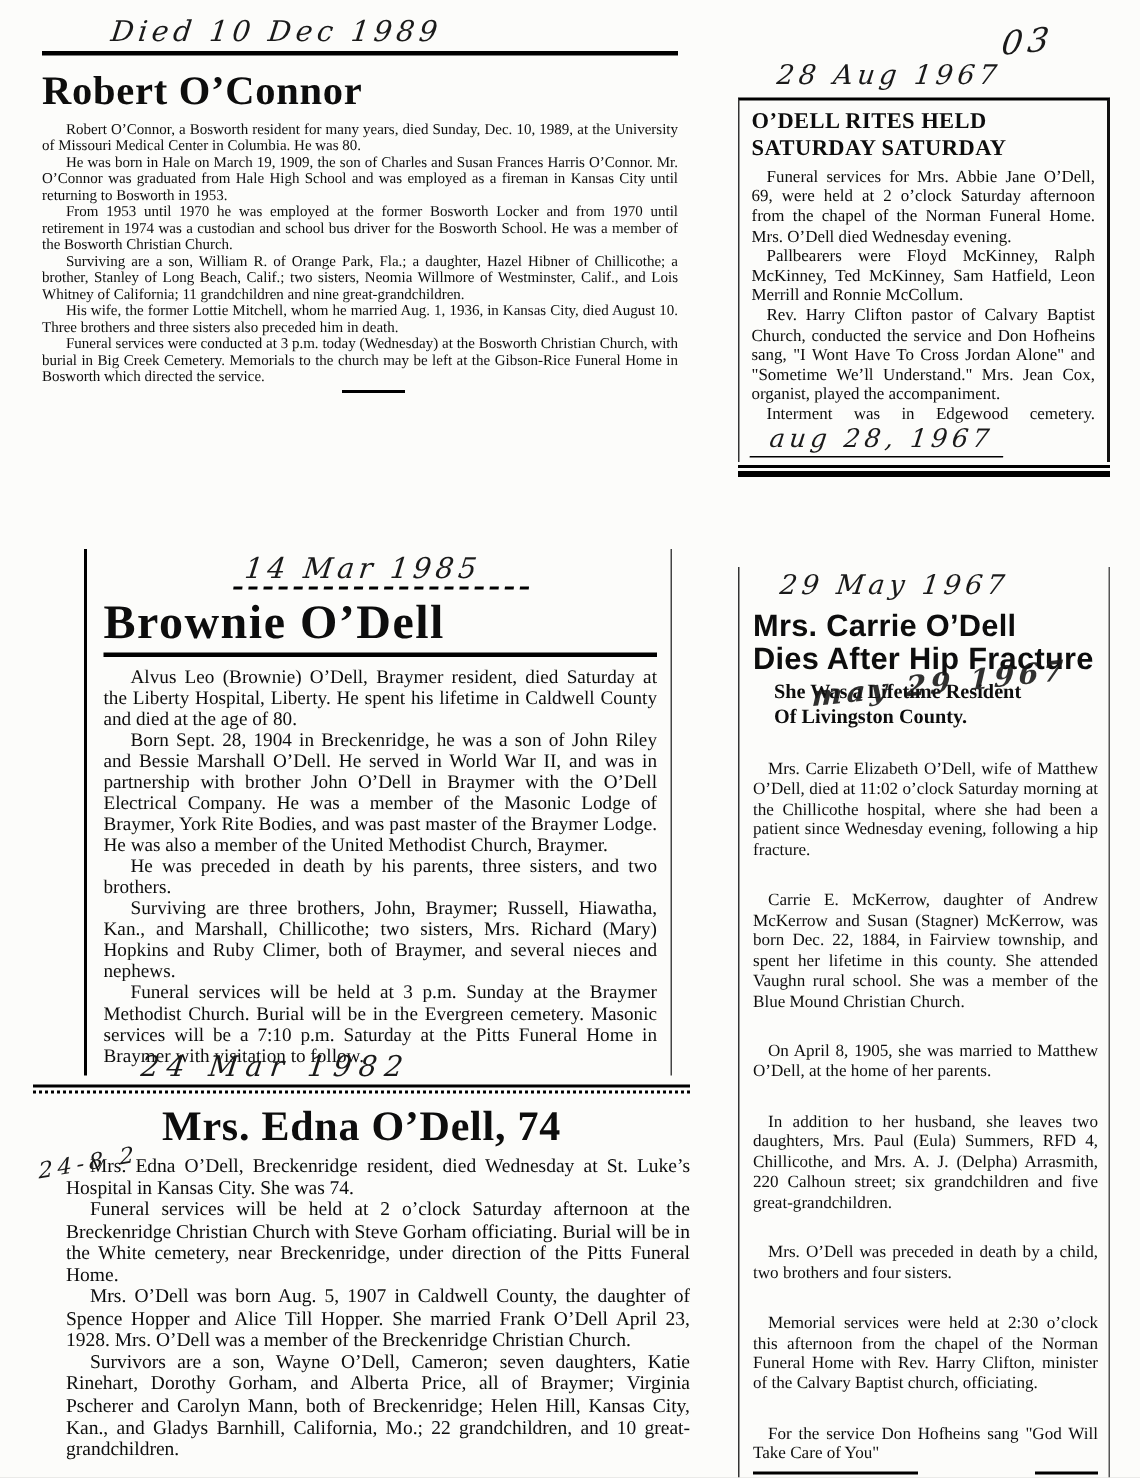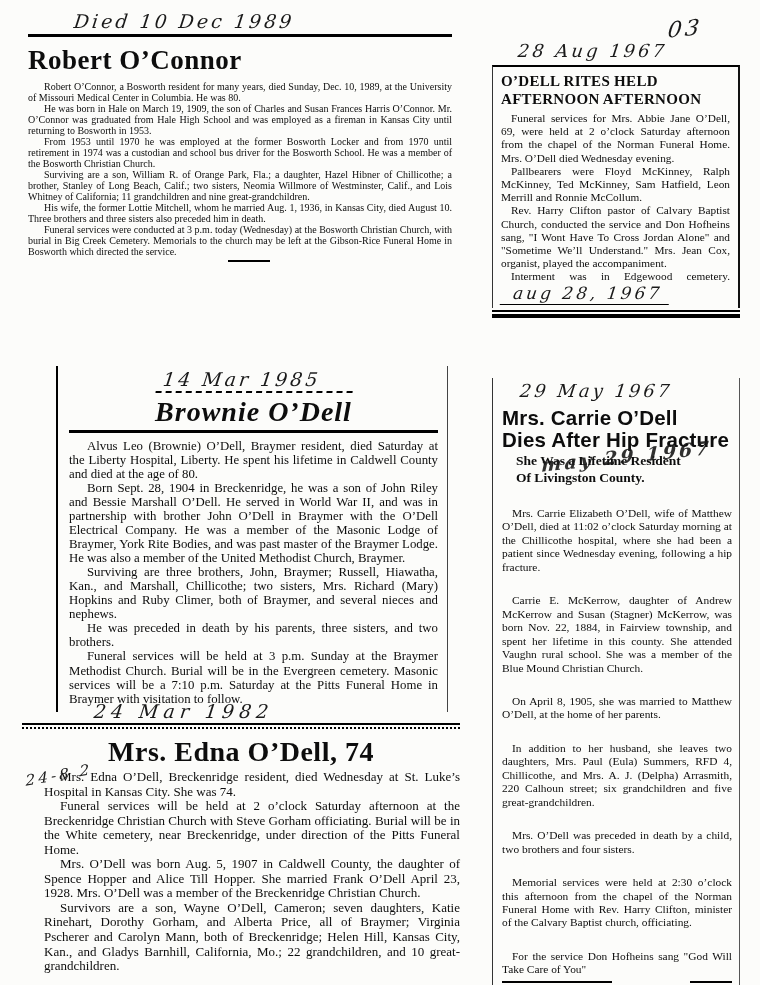"AFTERNOON AFTERNOON" span { text: AFTERNOON AFTERNOON -> SATURDAY SATURDAY }
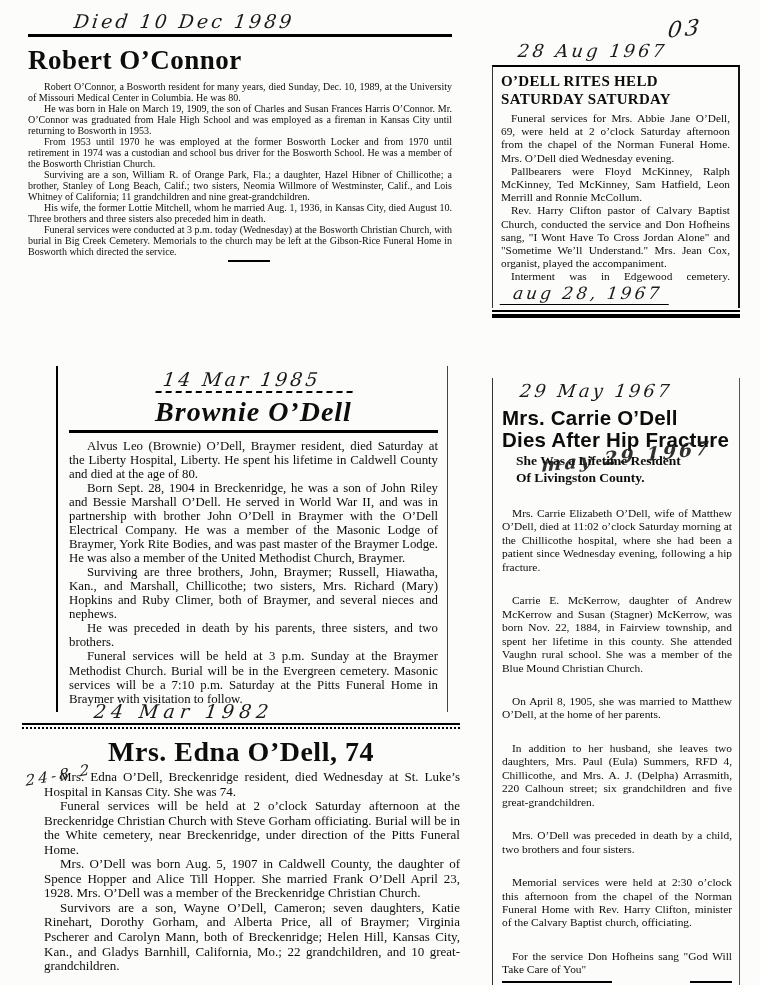"Brownie O’Dell" .brownie h1 { font-size: 28px -> 32px; font-style: italic -> none; text-align: center -> none }
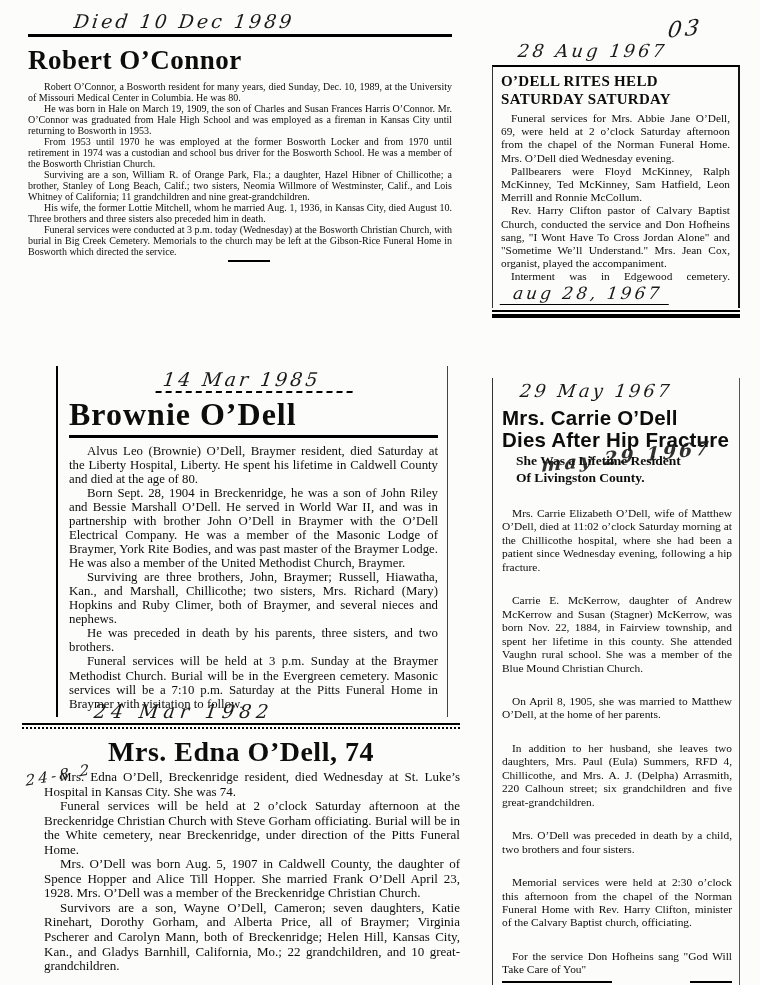"Surviving are three brothers, John," p { order: before "He was preceded in death" -> after "He was preceded in death" }
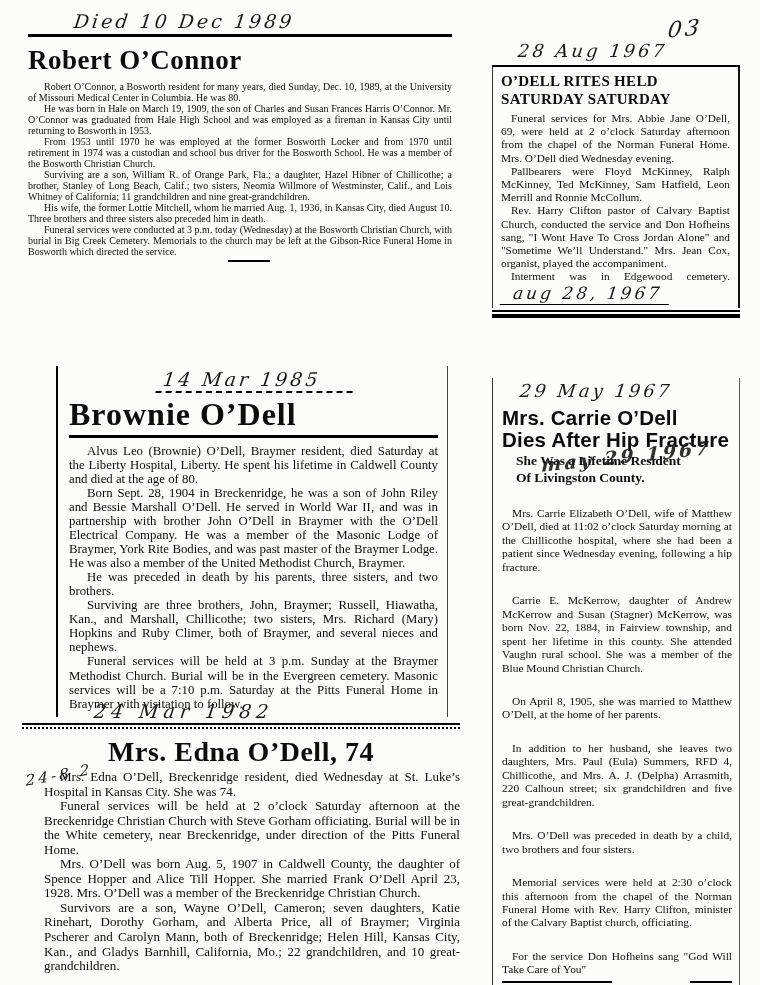"Carrie E. McKerrow, daughter of" p { text: Nov -> Dec }
